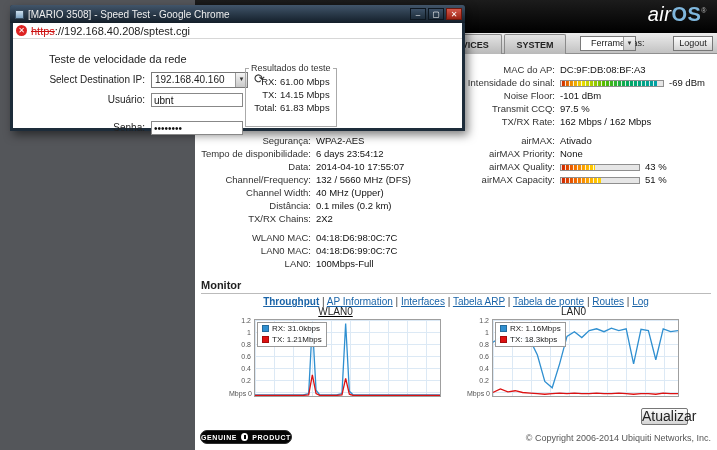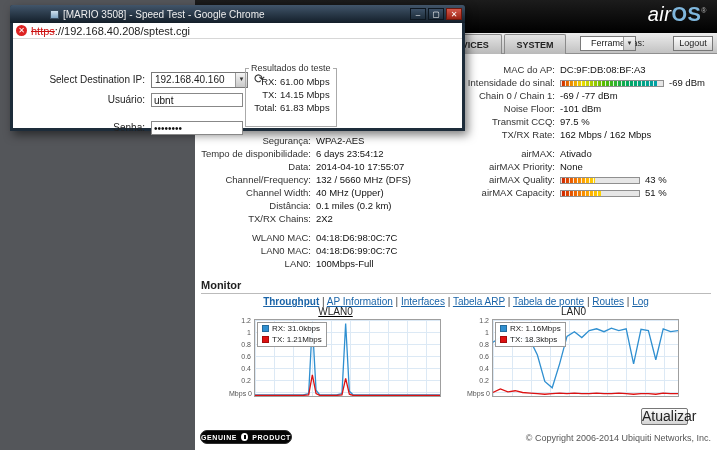"[MARIO 3508] - Speed Test" .titlebar { padding-left: 35px -> none }
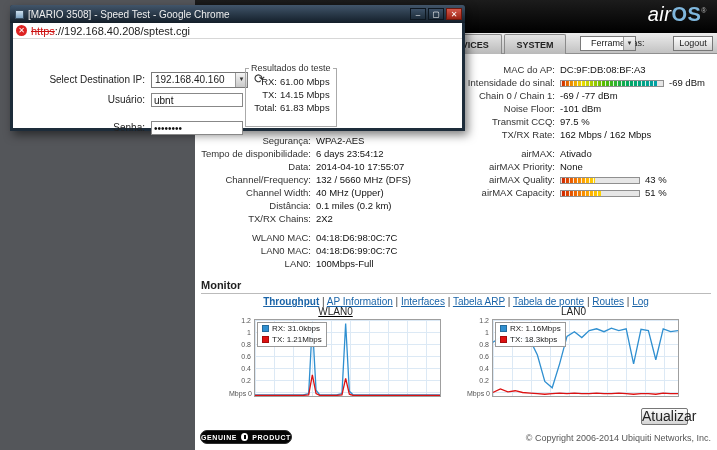"Teste de velocidade da rede" div.pheading { html: none -> <div>Teste de velocidade da rede</div> }
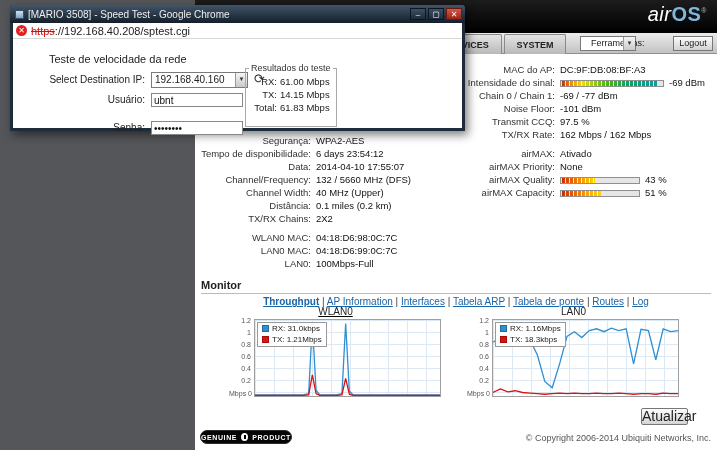"Chain 0 / Chain 1:" div.srow { html: <div><span>Chain 0 / Chain 1:</span><span>-69 / -77 dBm</span></div> -> none }
